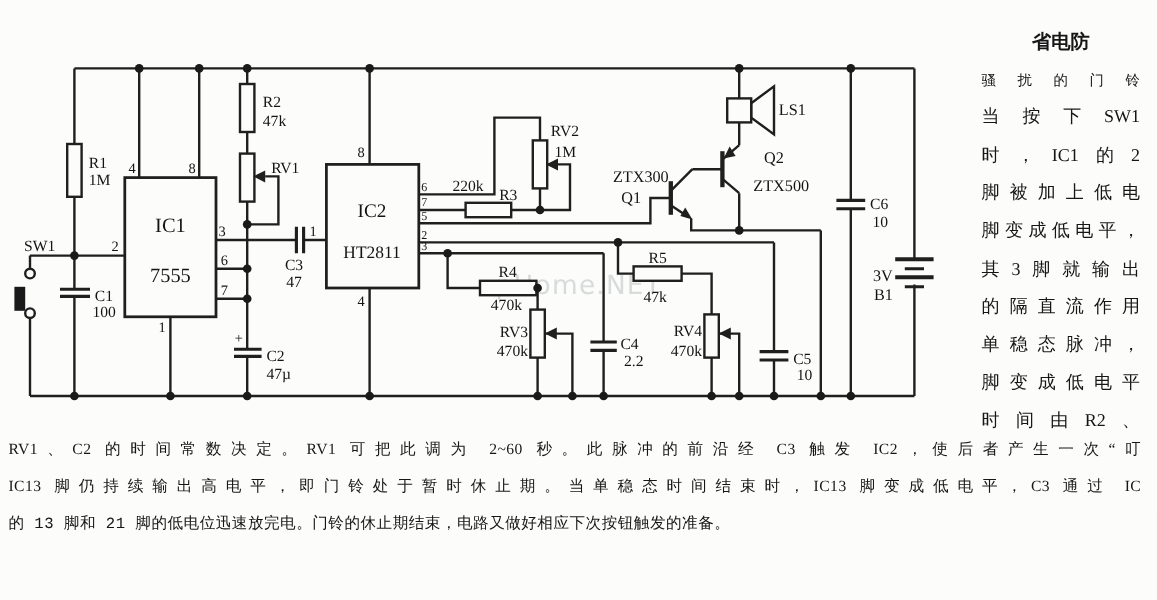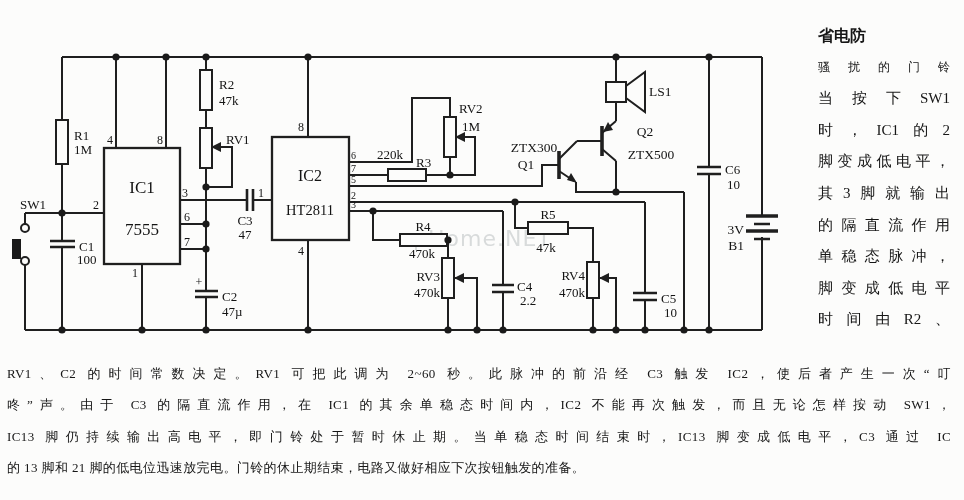"省电防" .side .t1 { text-align: left -> center }
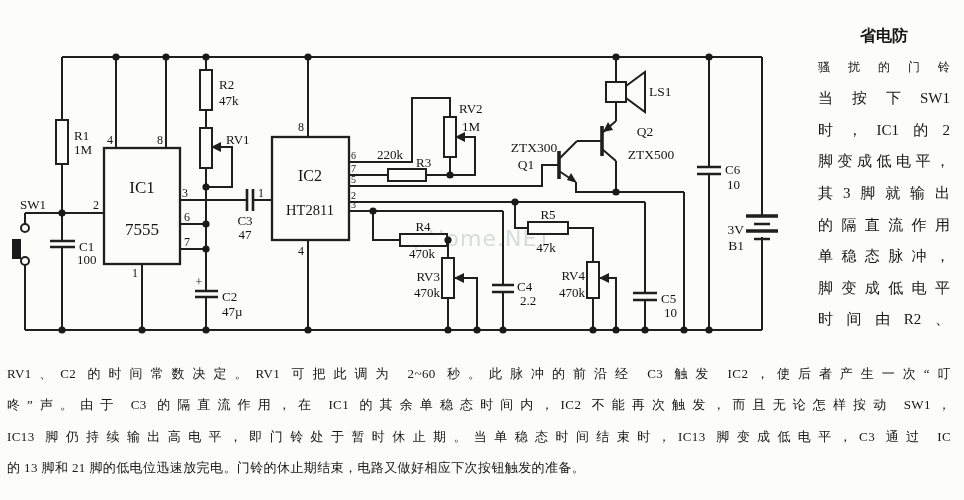"脚被加上低电" div.sline { html: none -> <div>脚被加上低电</div> }
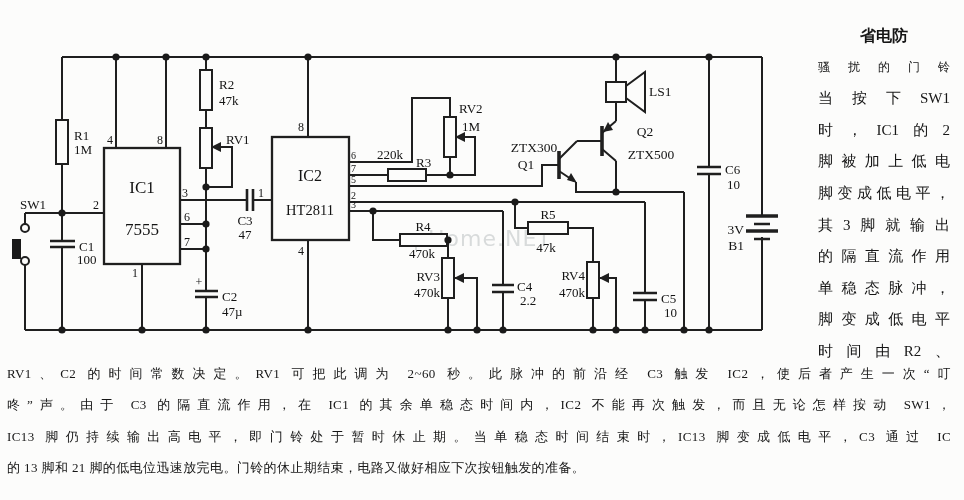"咚”声。由于 C3 的隔直流作用，在 IC1 的其余单稳态时间内，IC2" div.cline { html: <div>咚”声。由于 C3 的隔直流作用，在 IC1 的其余单稳态时间内，IC2 不能再次触发，而且无论怎样按动 SW1，</div> -> none }
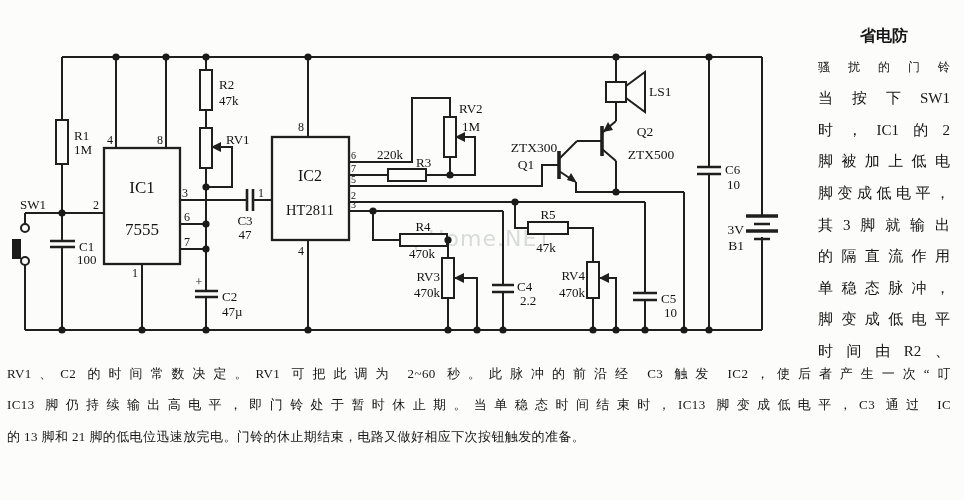"的 13 脚和 21" .caption .cline.last { font-family: none -> Liberation Mono, monospace }
